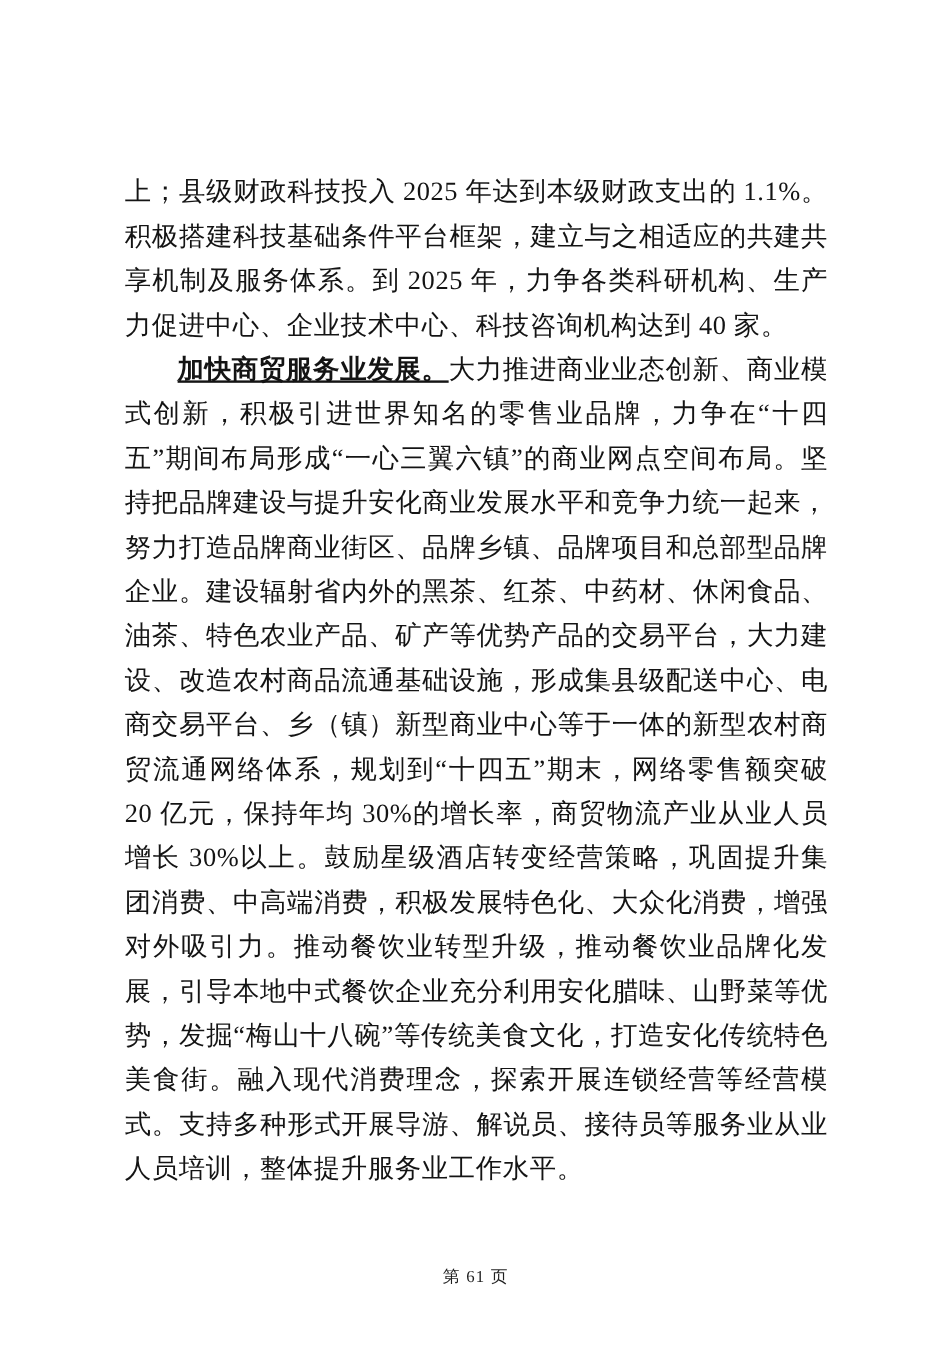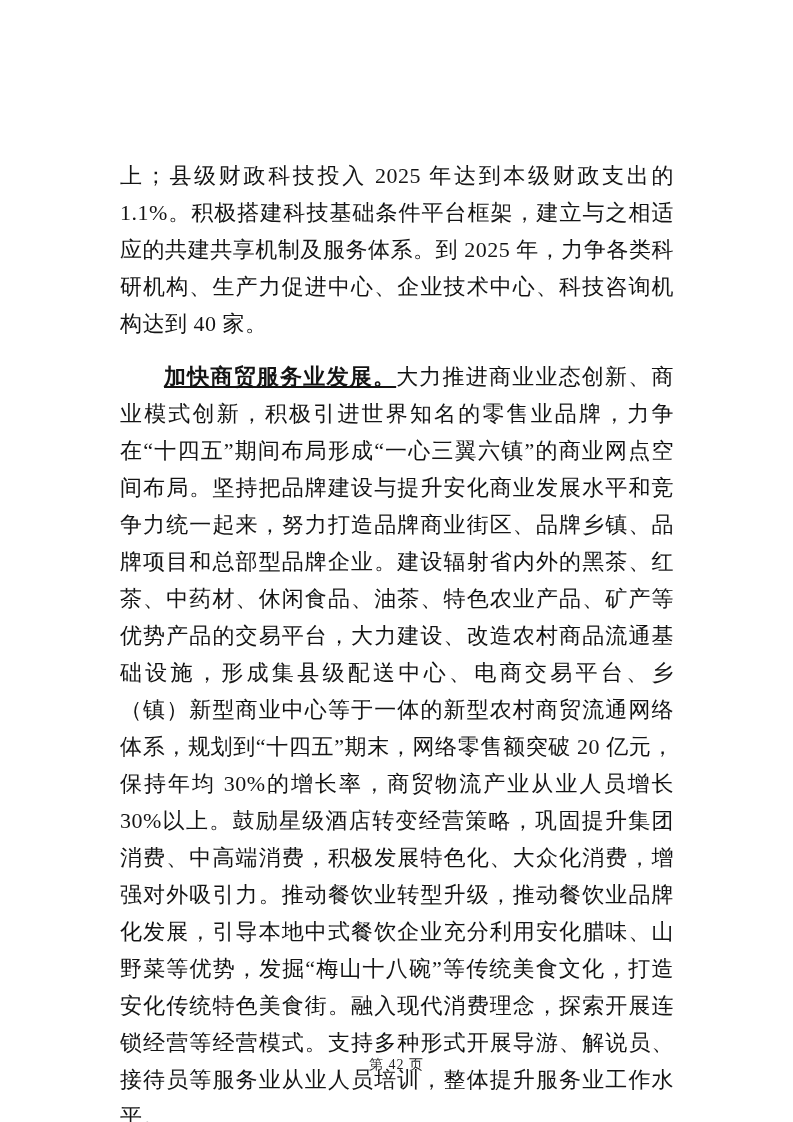"上；县级财政科技投入 2025 年达到本级财政支出的" .para { margin: 16px -> 0 }
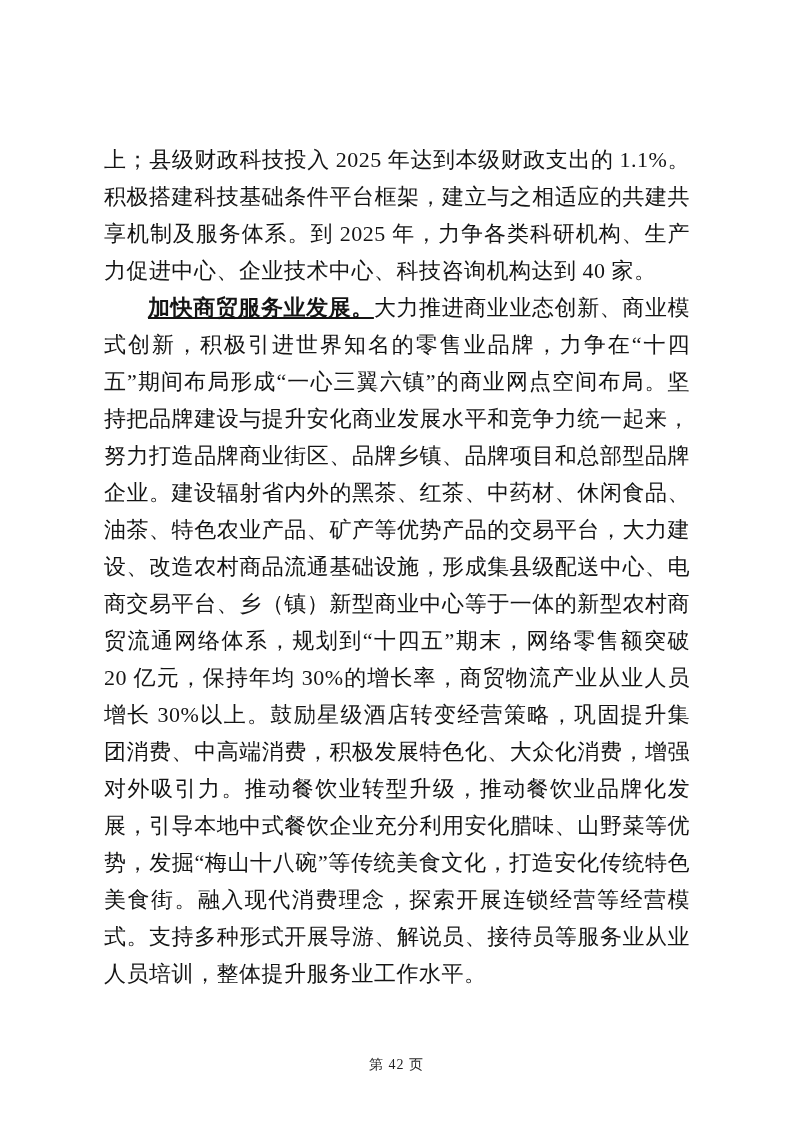"第 42 页" div.footer { text: 42 -> 61 }
